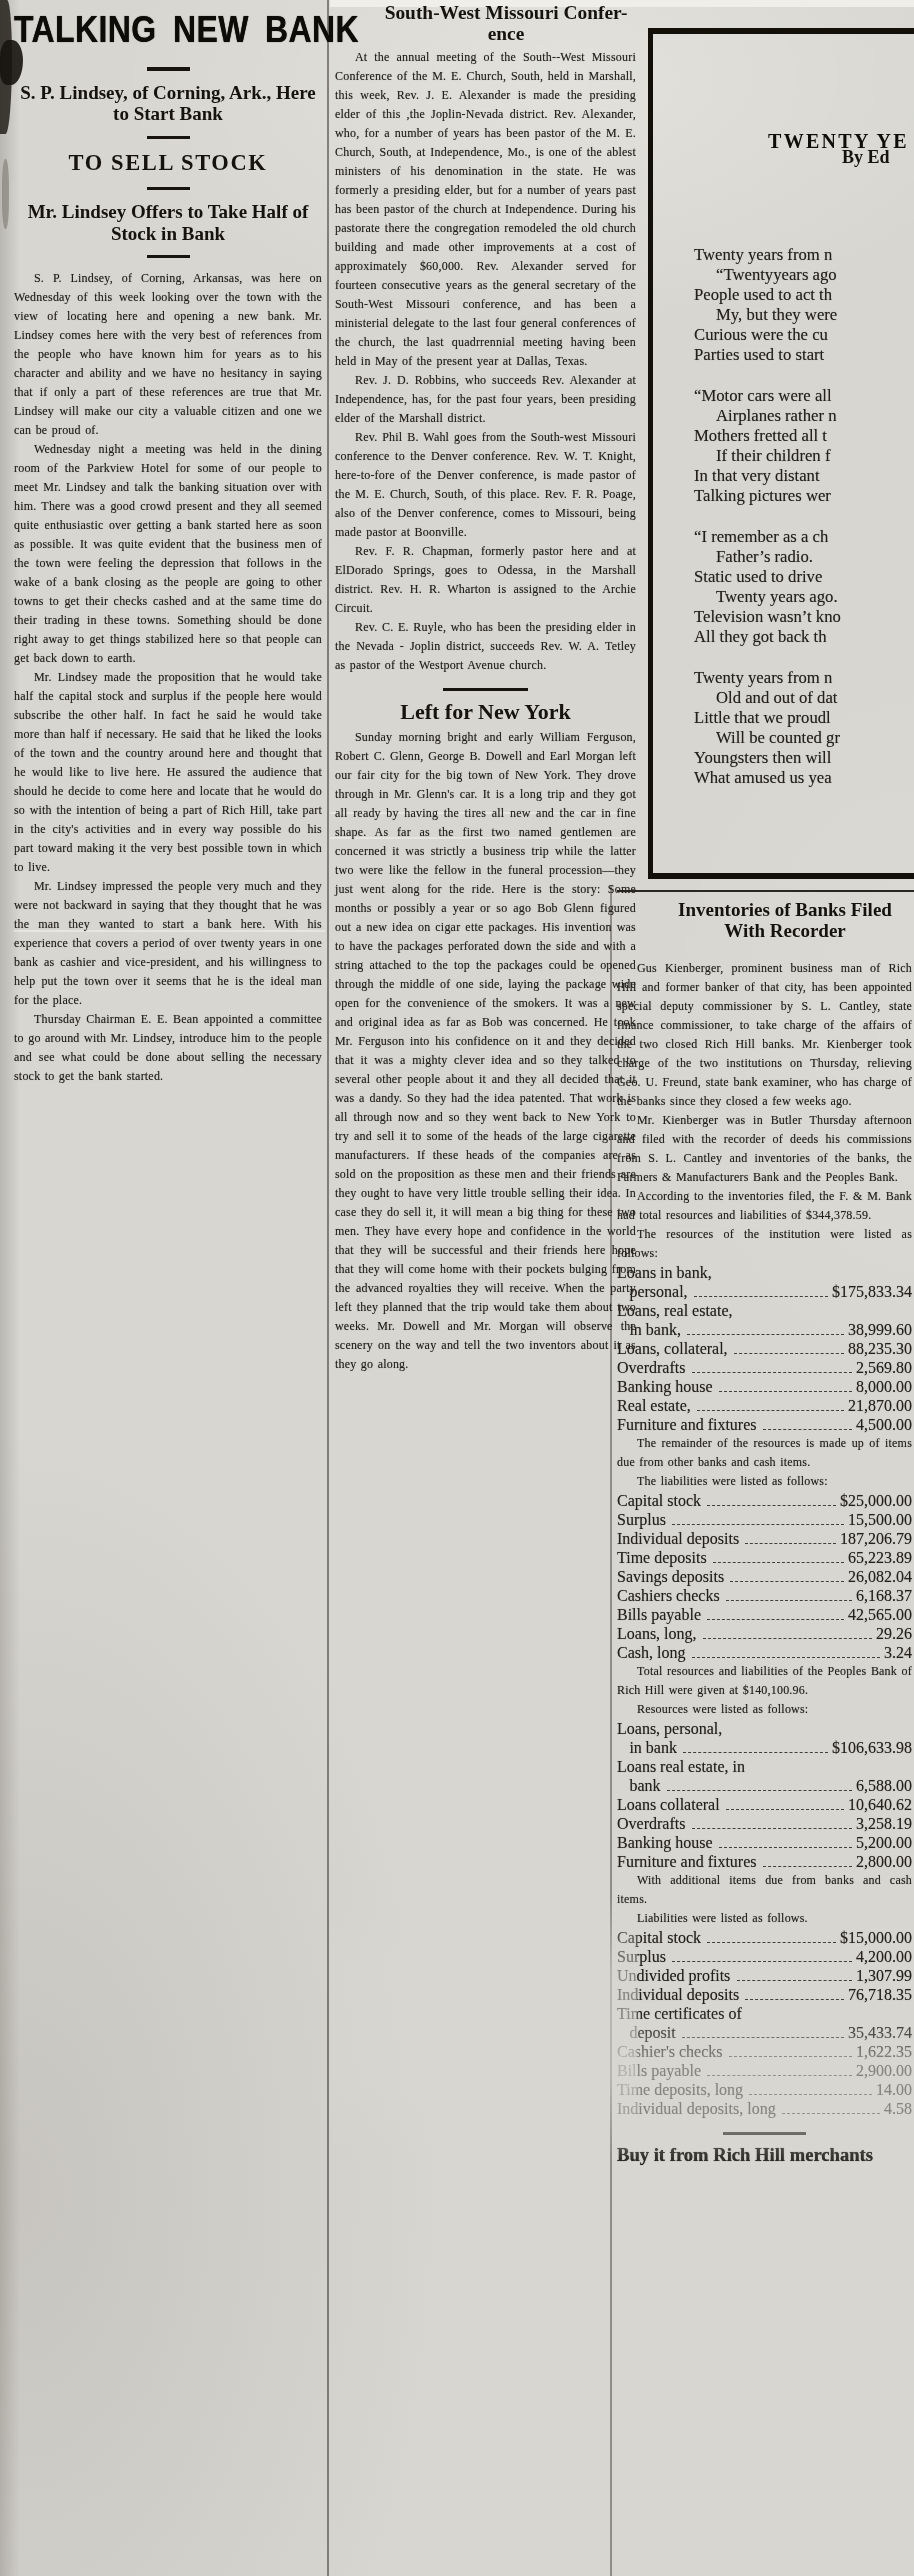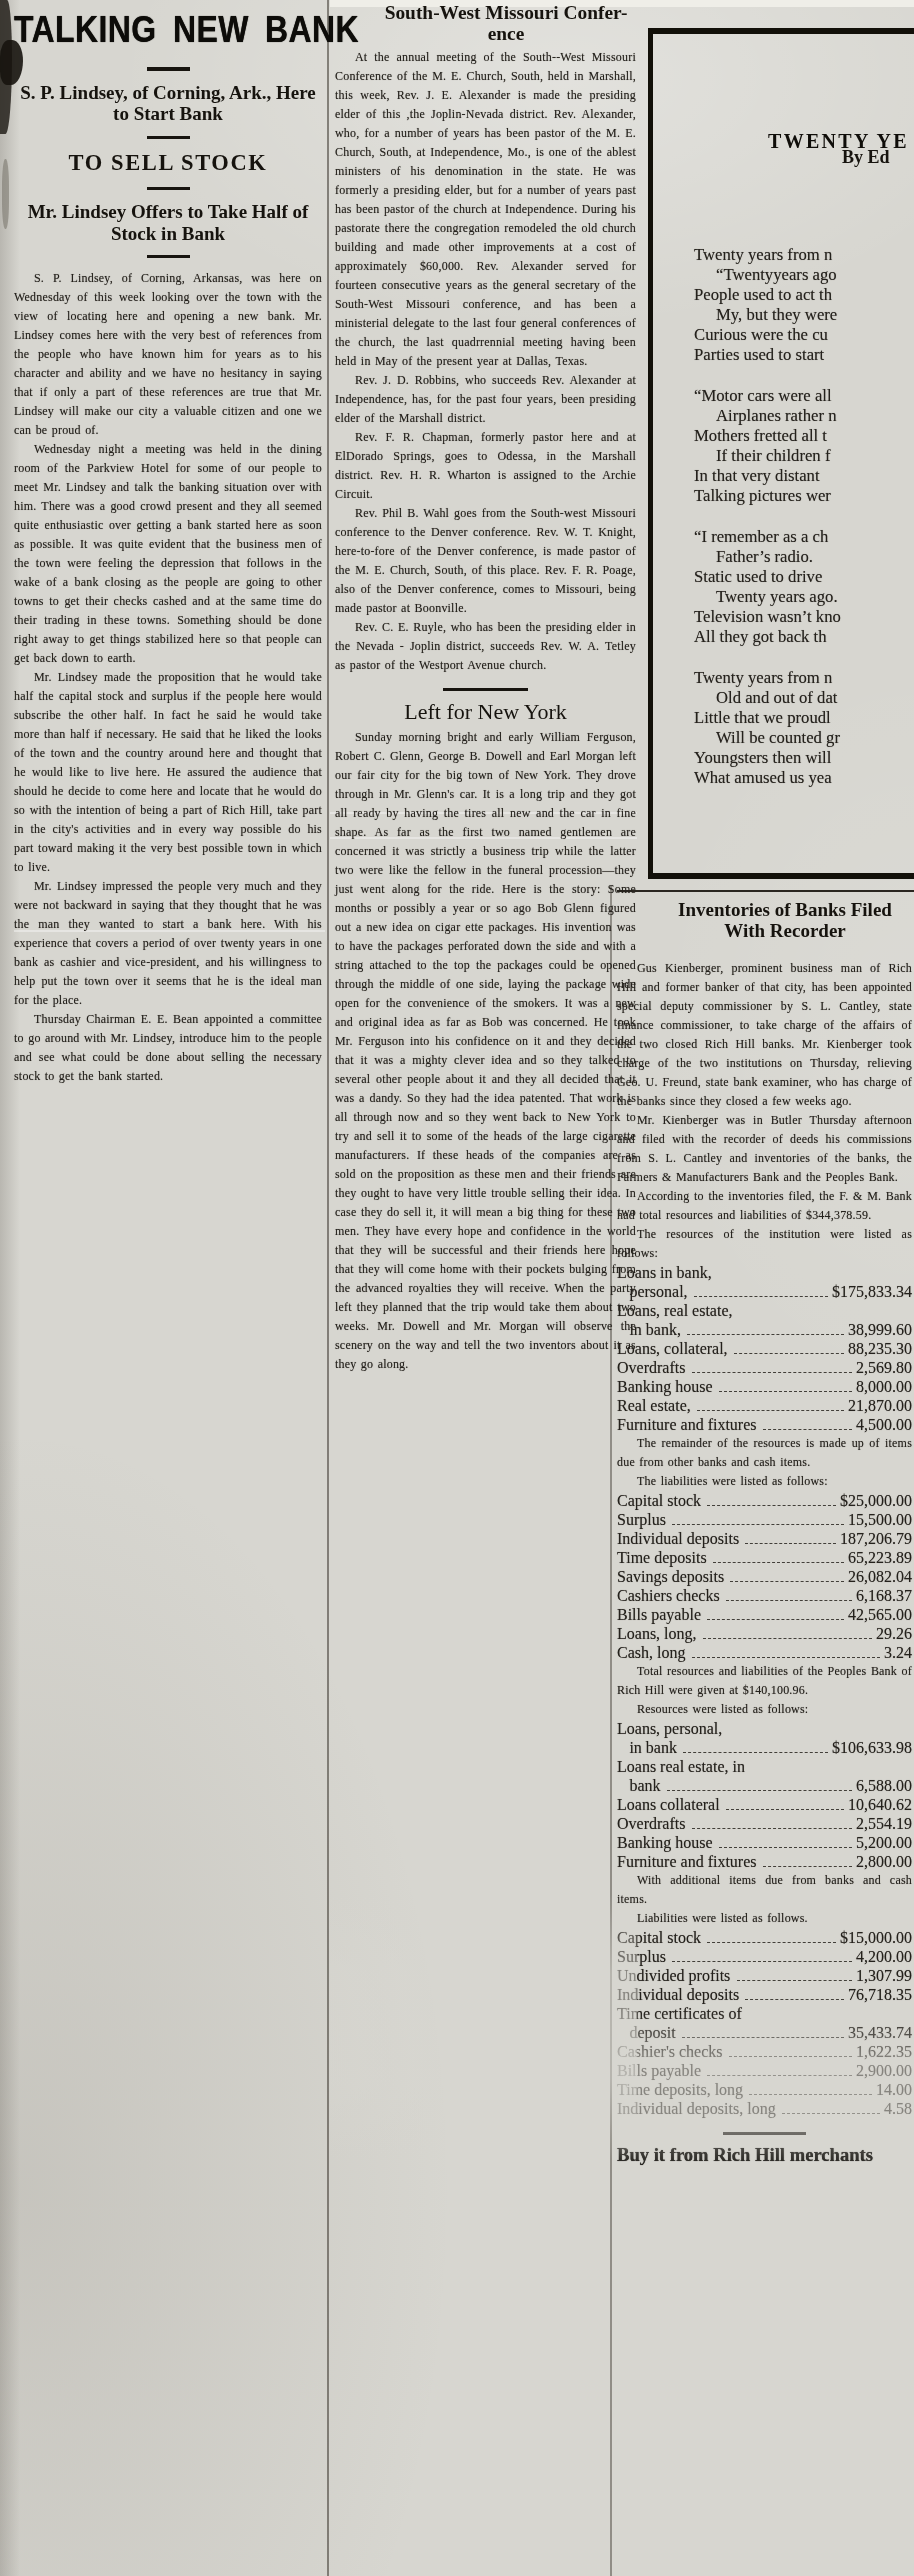"Rev. F. R. Chapman, formerly" p { order: before "Rev. Phil B. Wahl goes" -> after "Rev. Phil B. Wahl goes" }
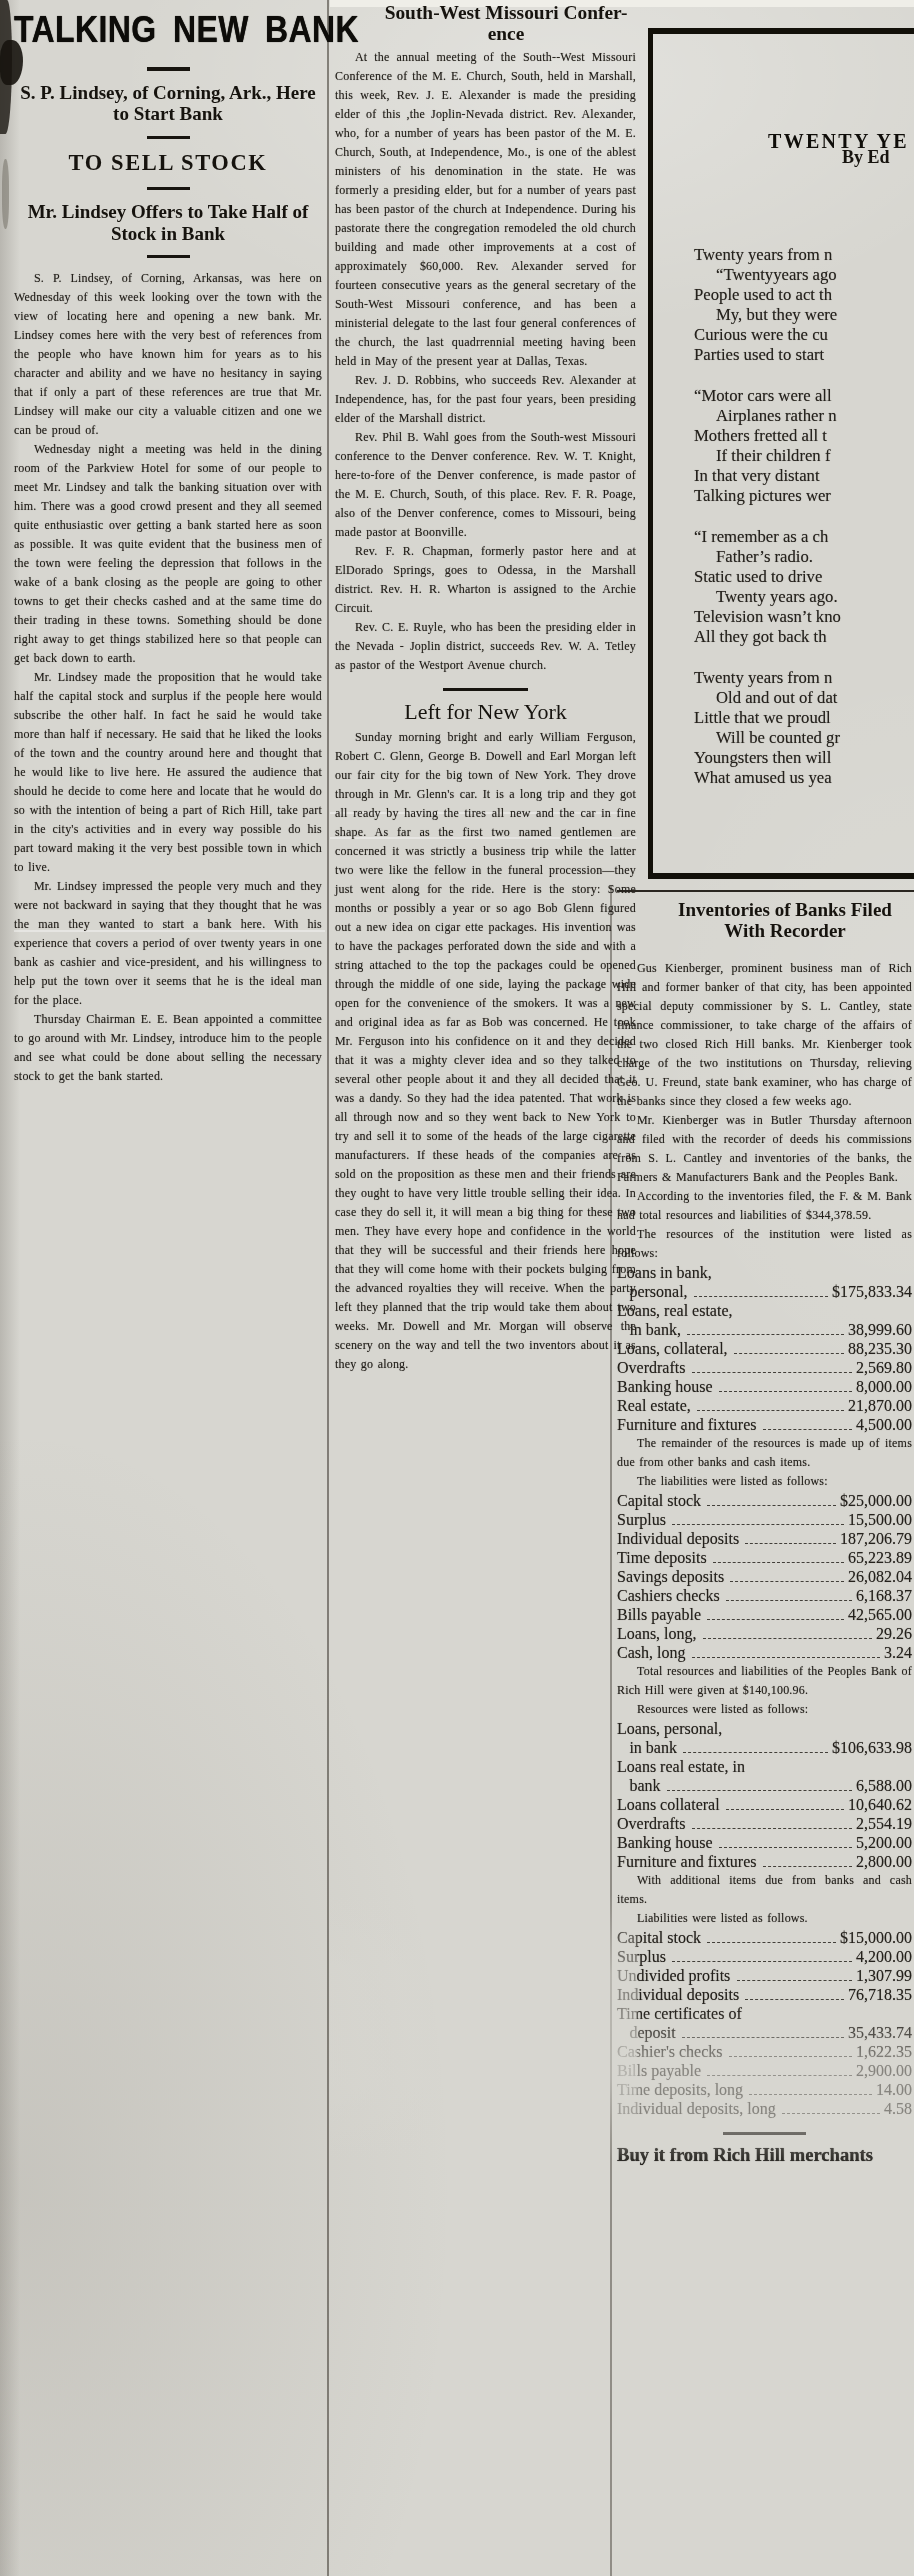"Left for New York" .sec-heading { font-weight: normal -> bold }
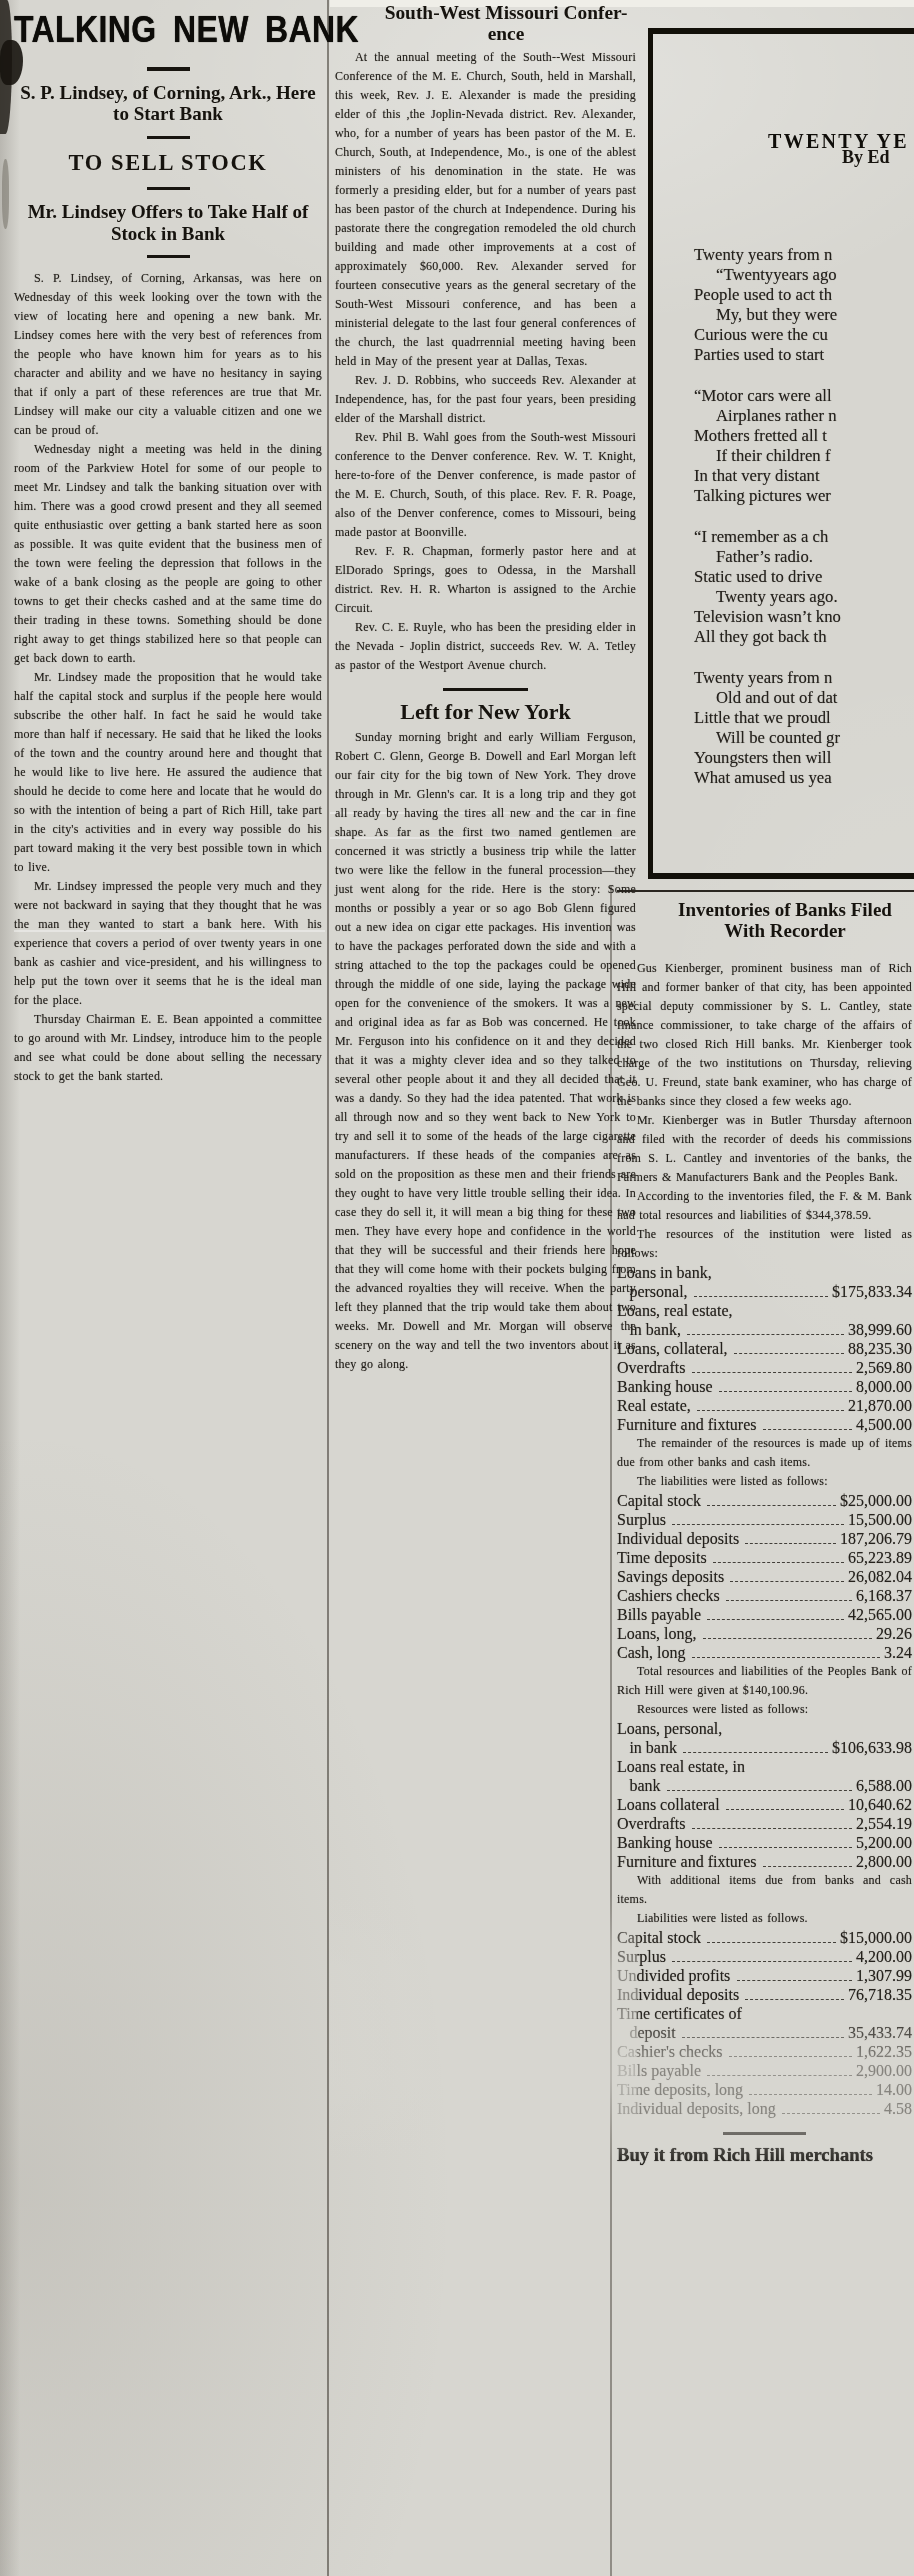"2,554.19" span.amt { text: 2,554.19 -> 3,258.19 }
